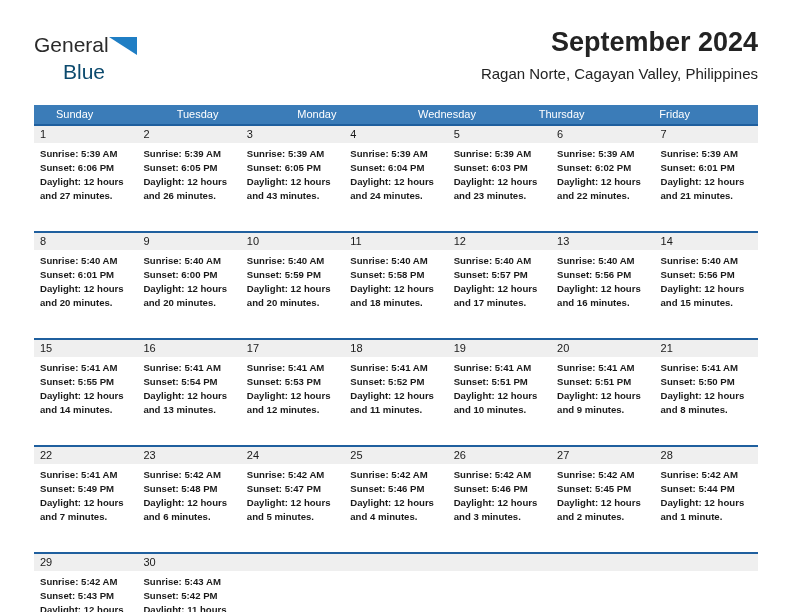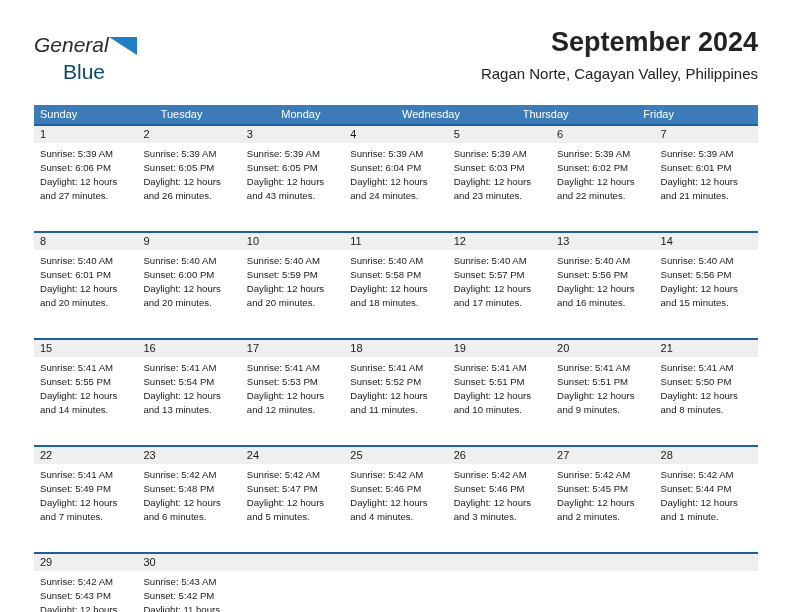"General" .brand-line1 { font-style: italic -> none }
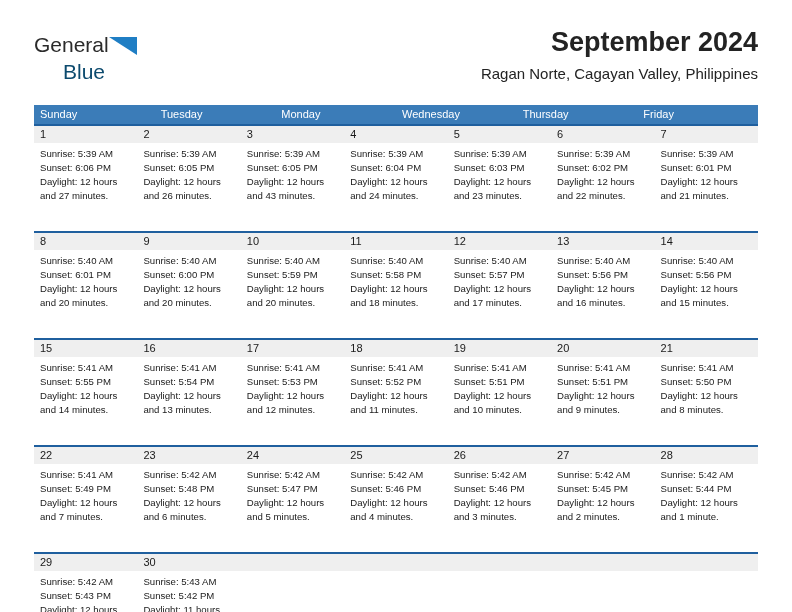"Sunday" .weekday { padding-left: 6px -> 22px }
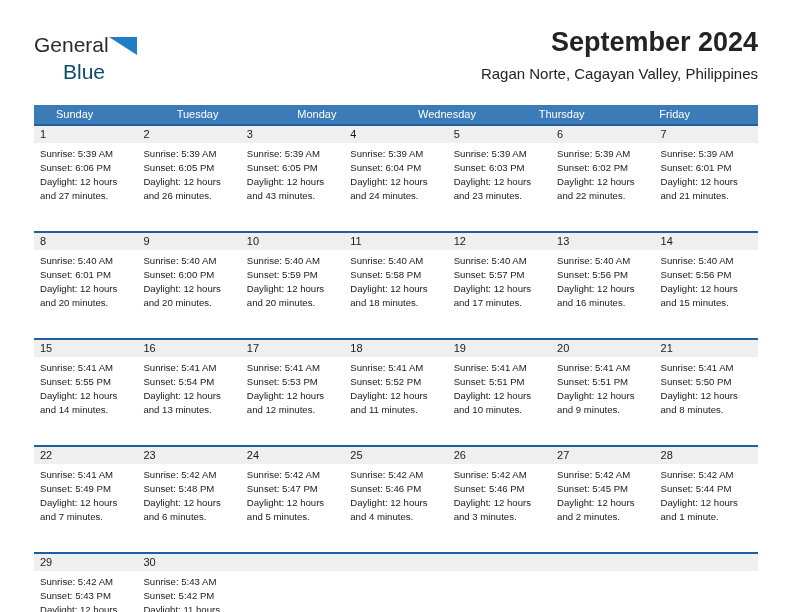"Sunrise: 5:39 AM" .daycell { font-weight: none -> bold }
